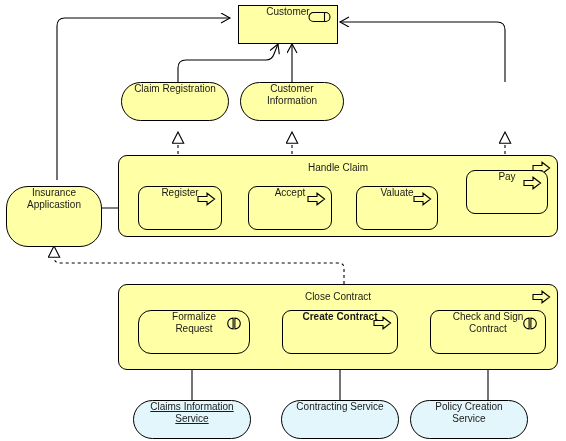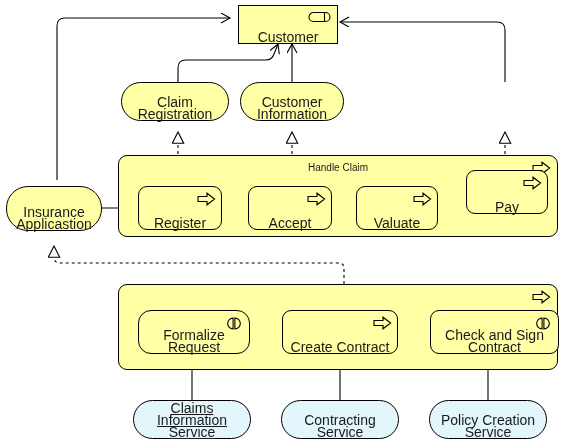"Customer" .node { align-items: flex-end -> flex-start; font-size: 14px -> 10px }
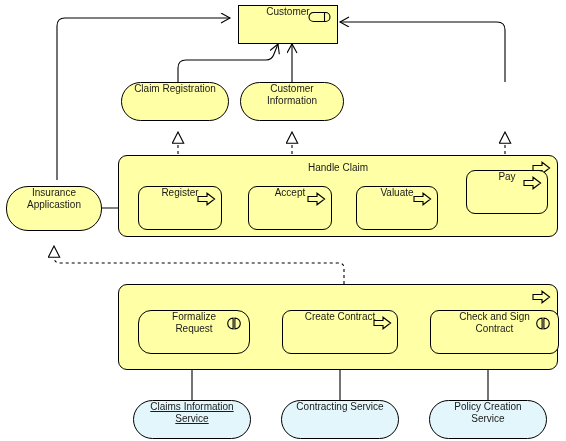"Insurance" div.node { height: 45px -> 61px }
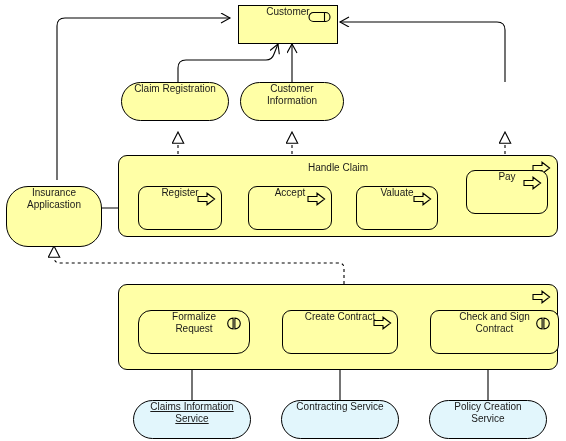"Close Contract" span.ctitle { html: none -> <span>Close Contract</span> }
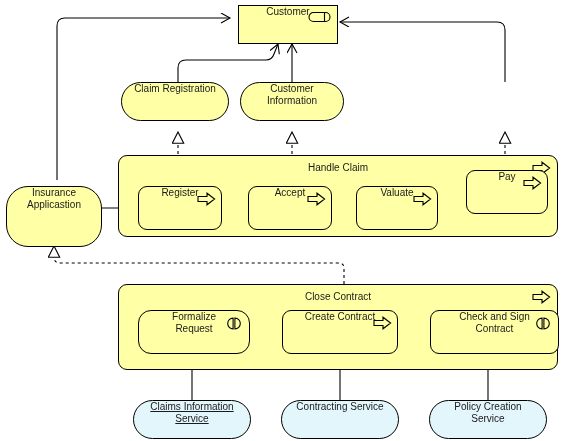"Create Contract" div.node { font-weight: none -> bold }
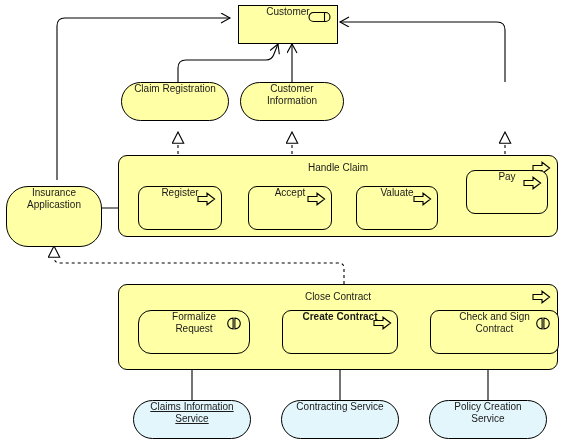"Check and Sign" div.node { width: 129px -> 116px }
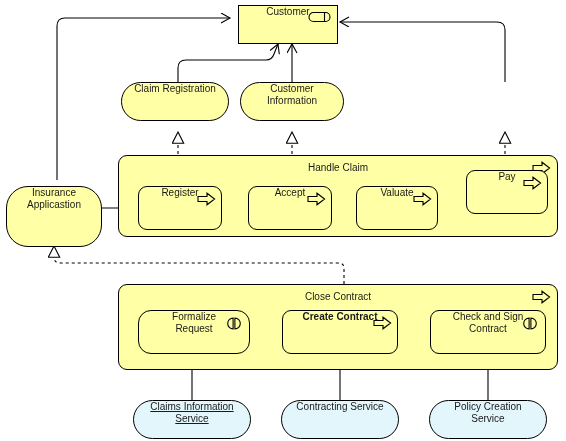"Policy Creation" div.node { left: 429px -> 410px }
